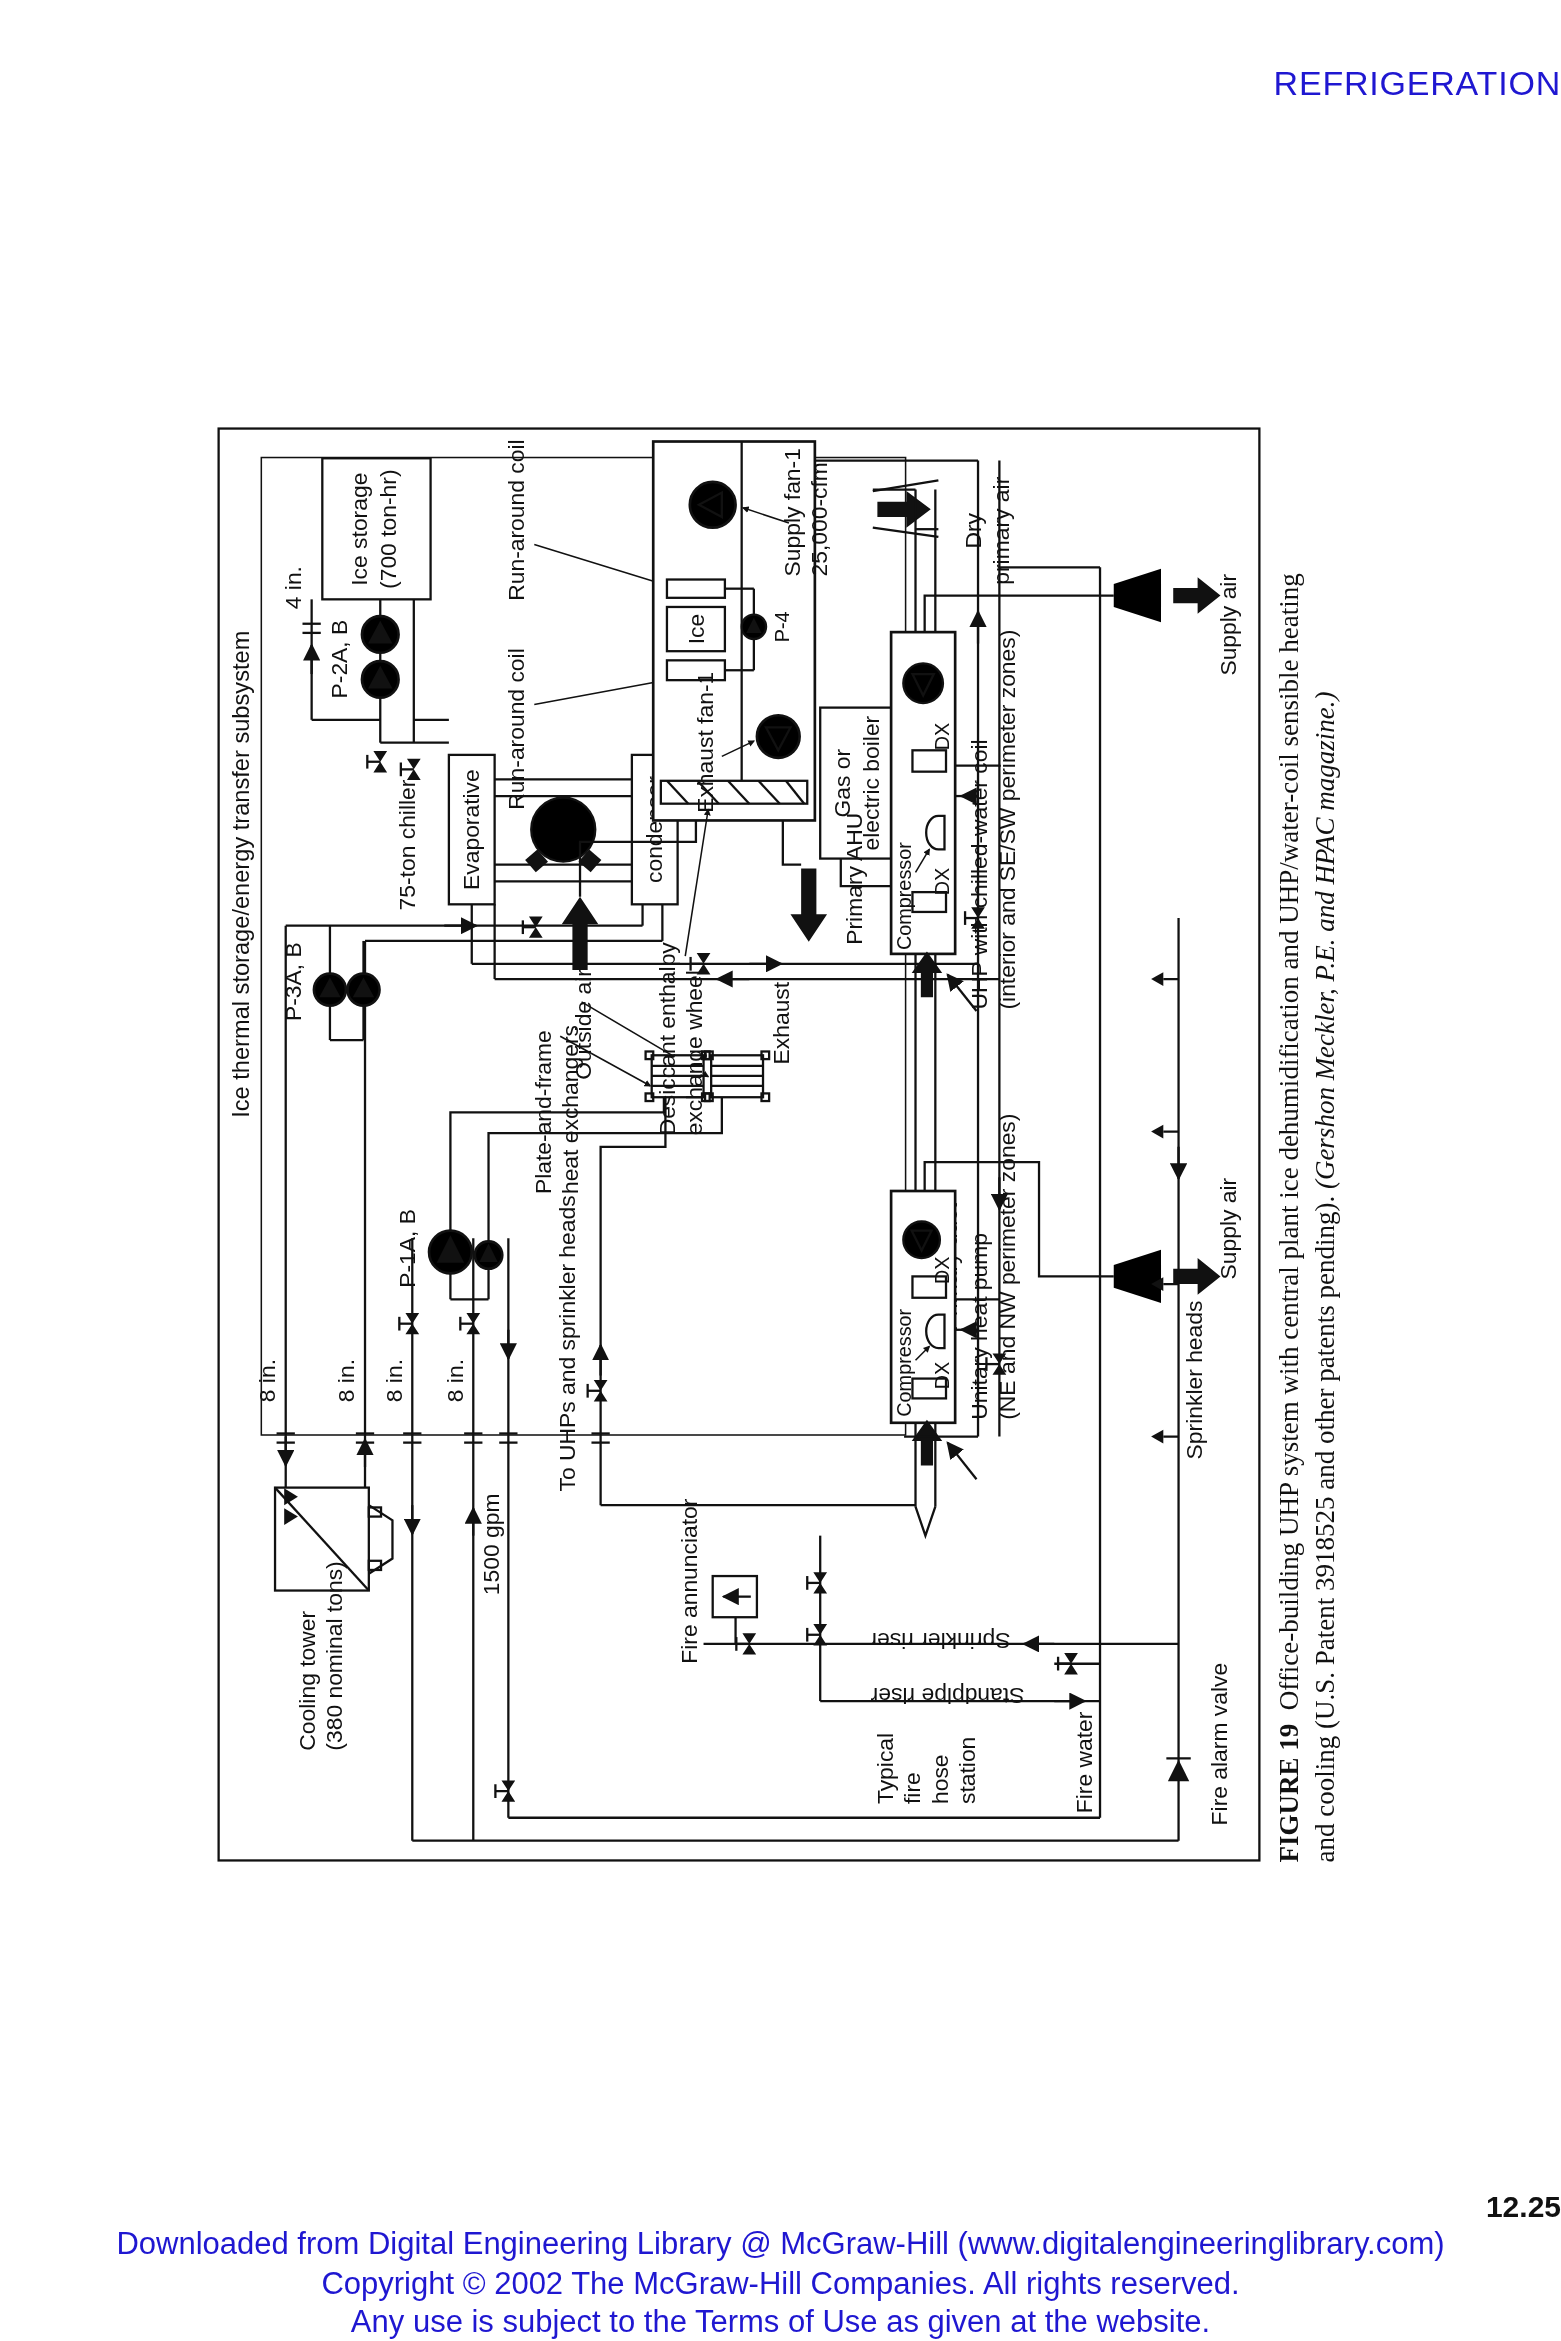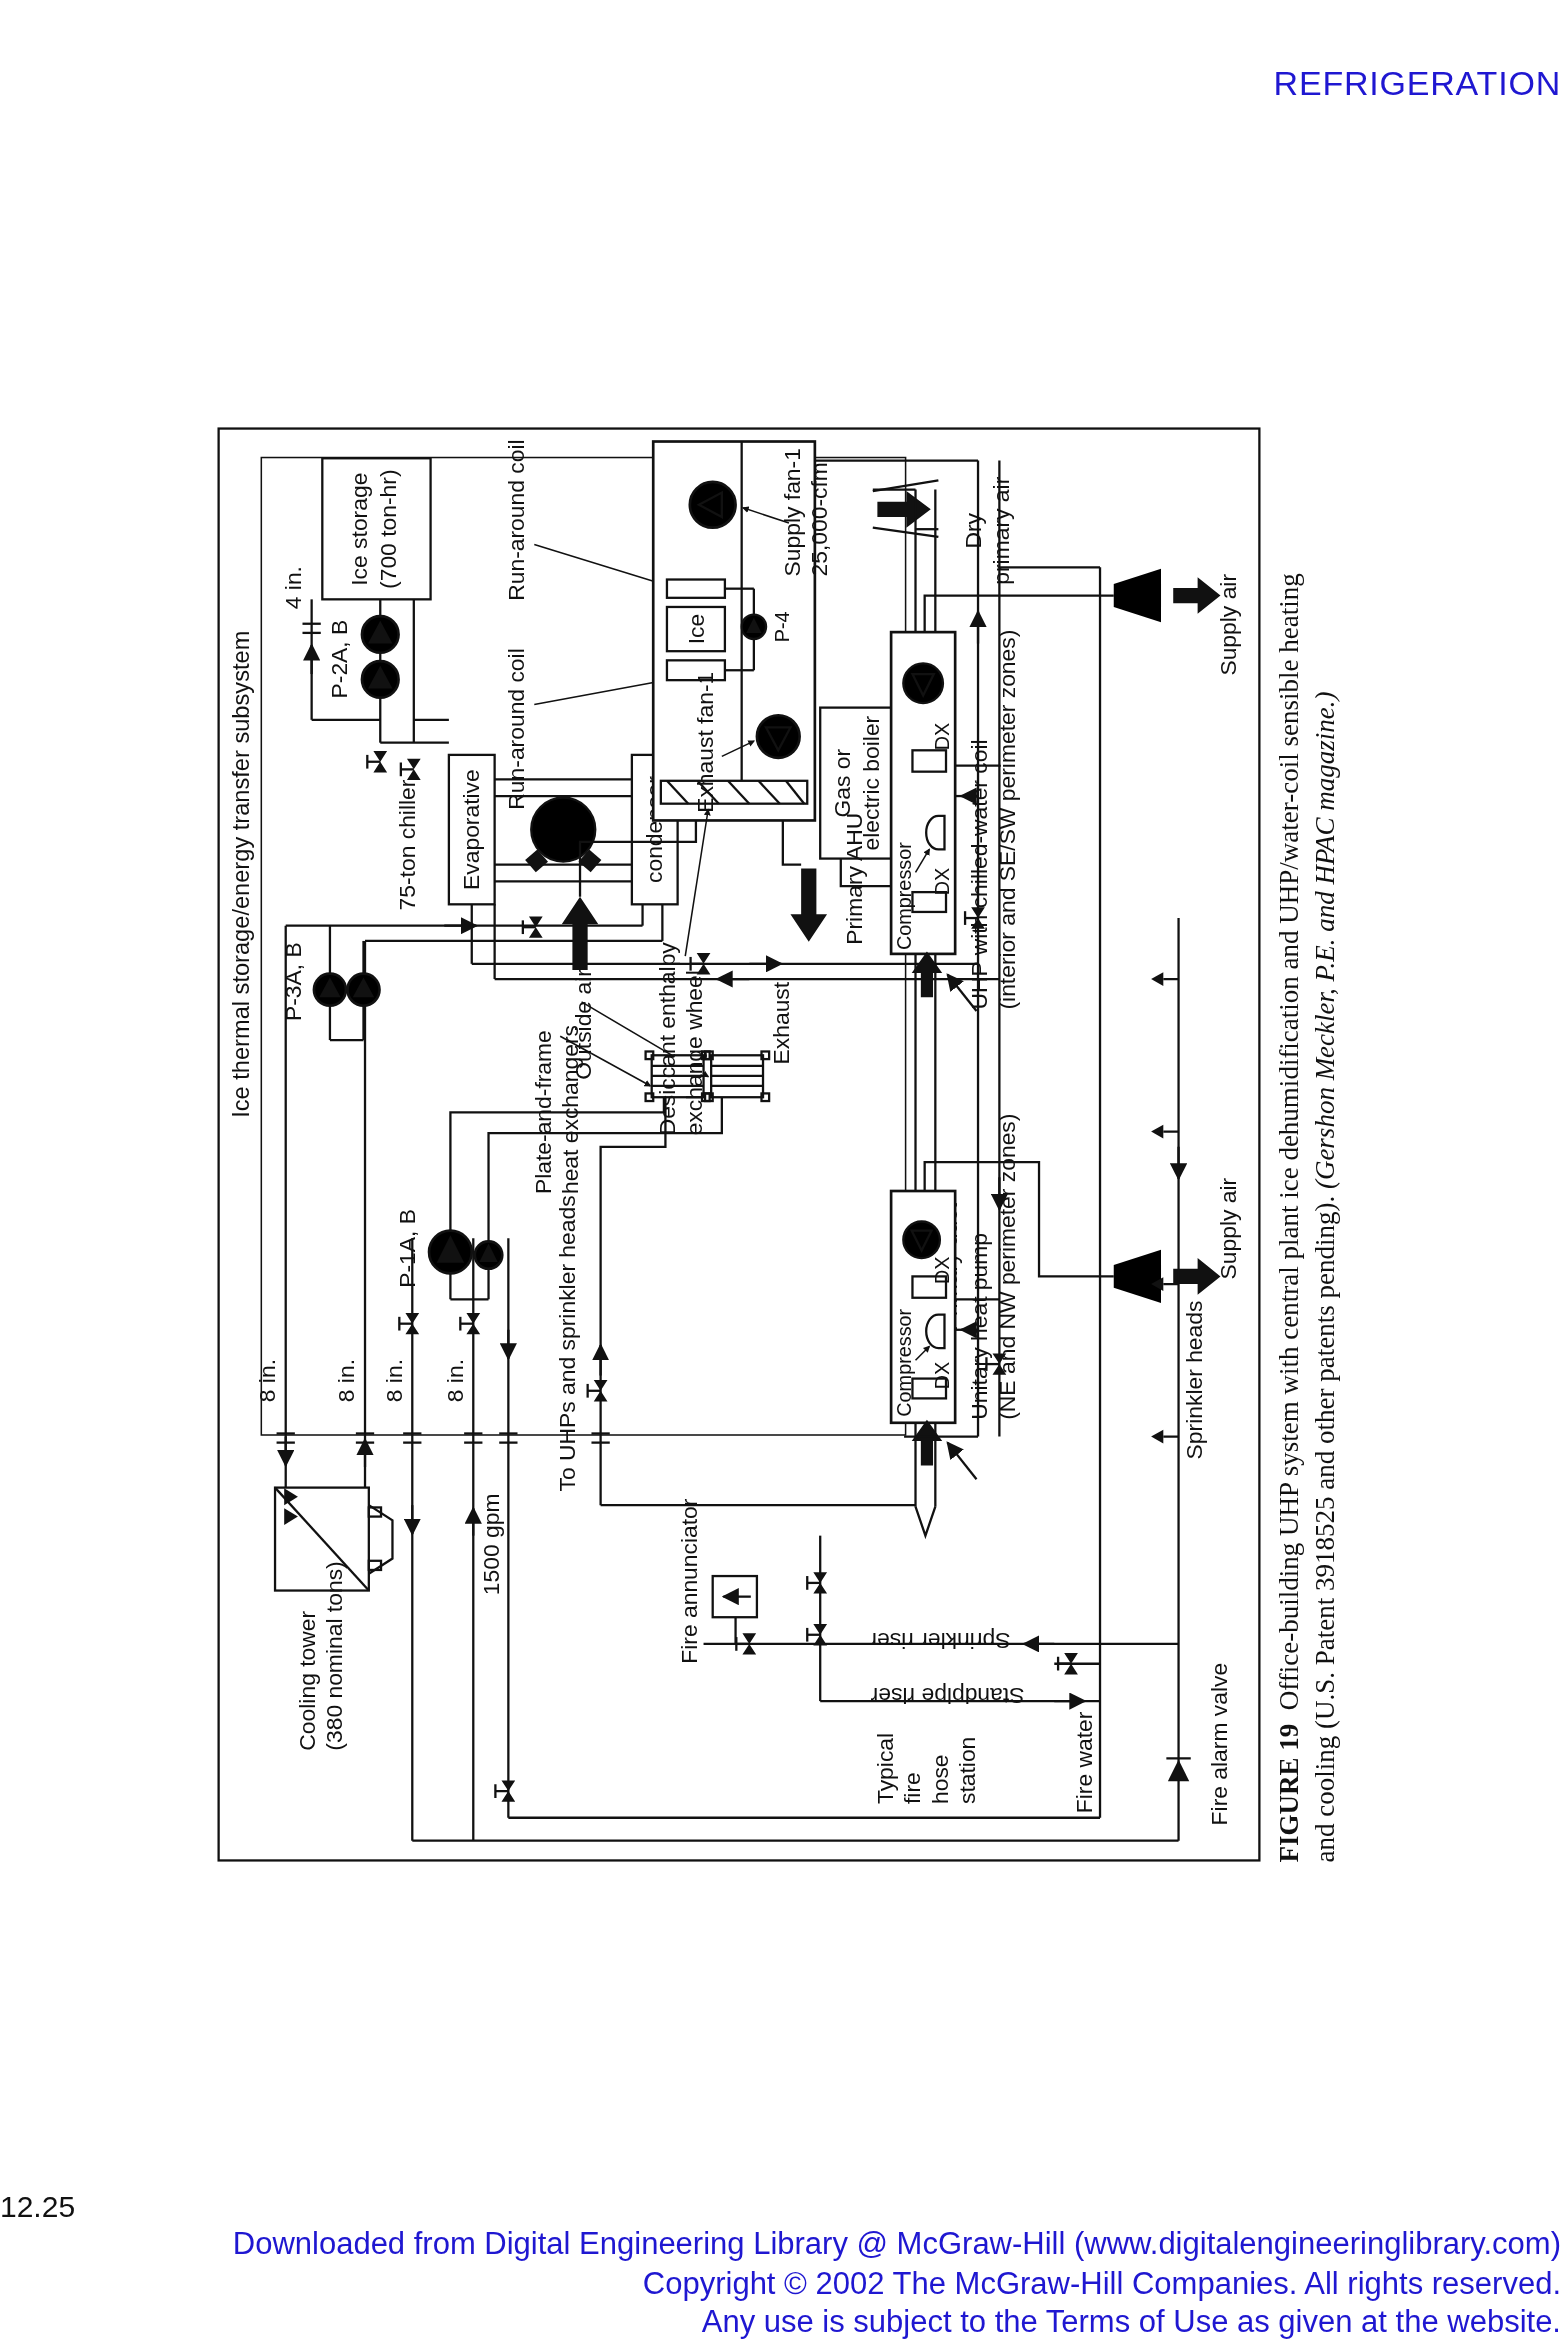"12.25" .pageno { font-weight: normal -> bold; text-align: left -> right }
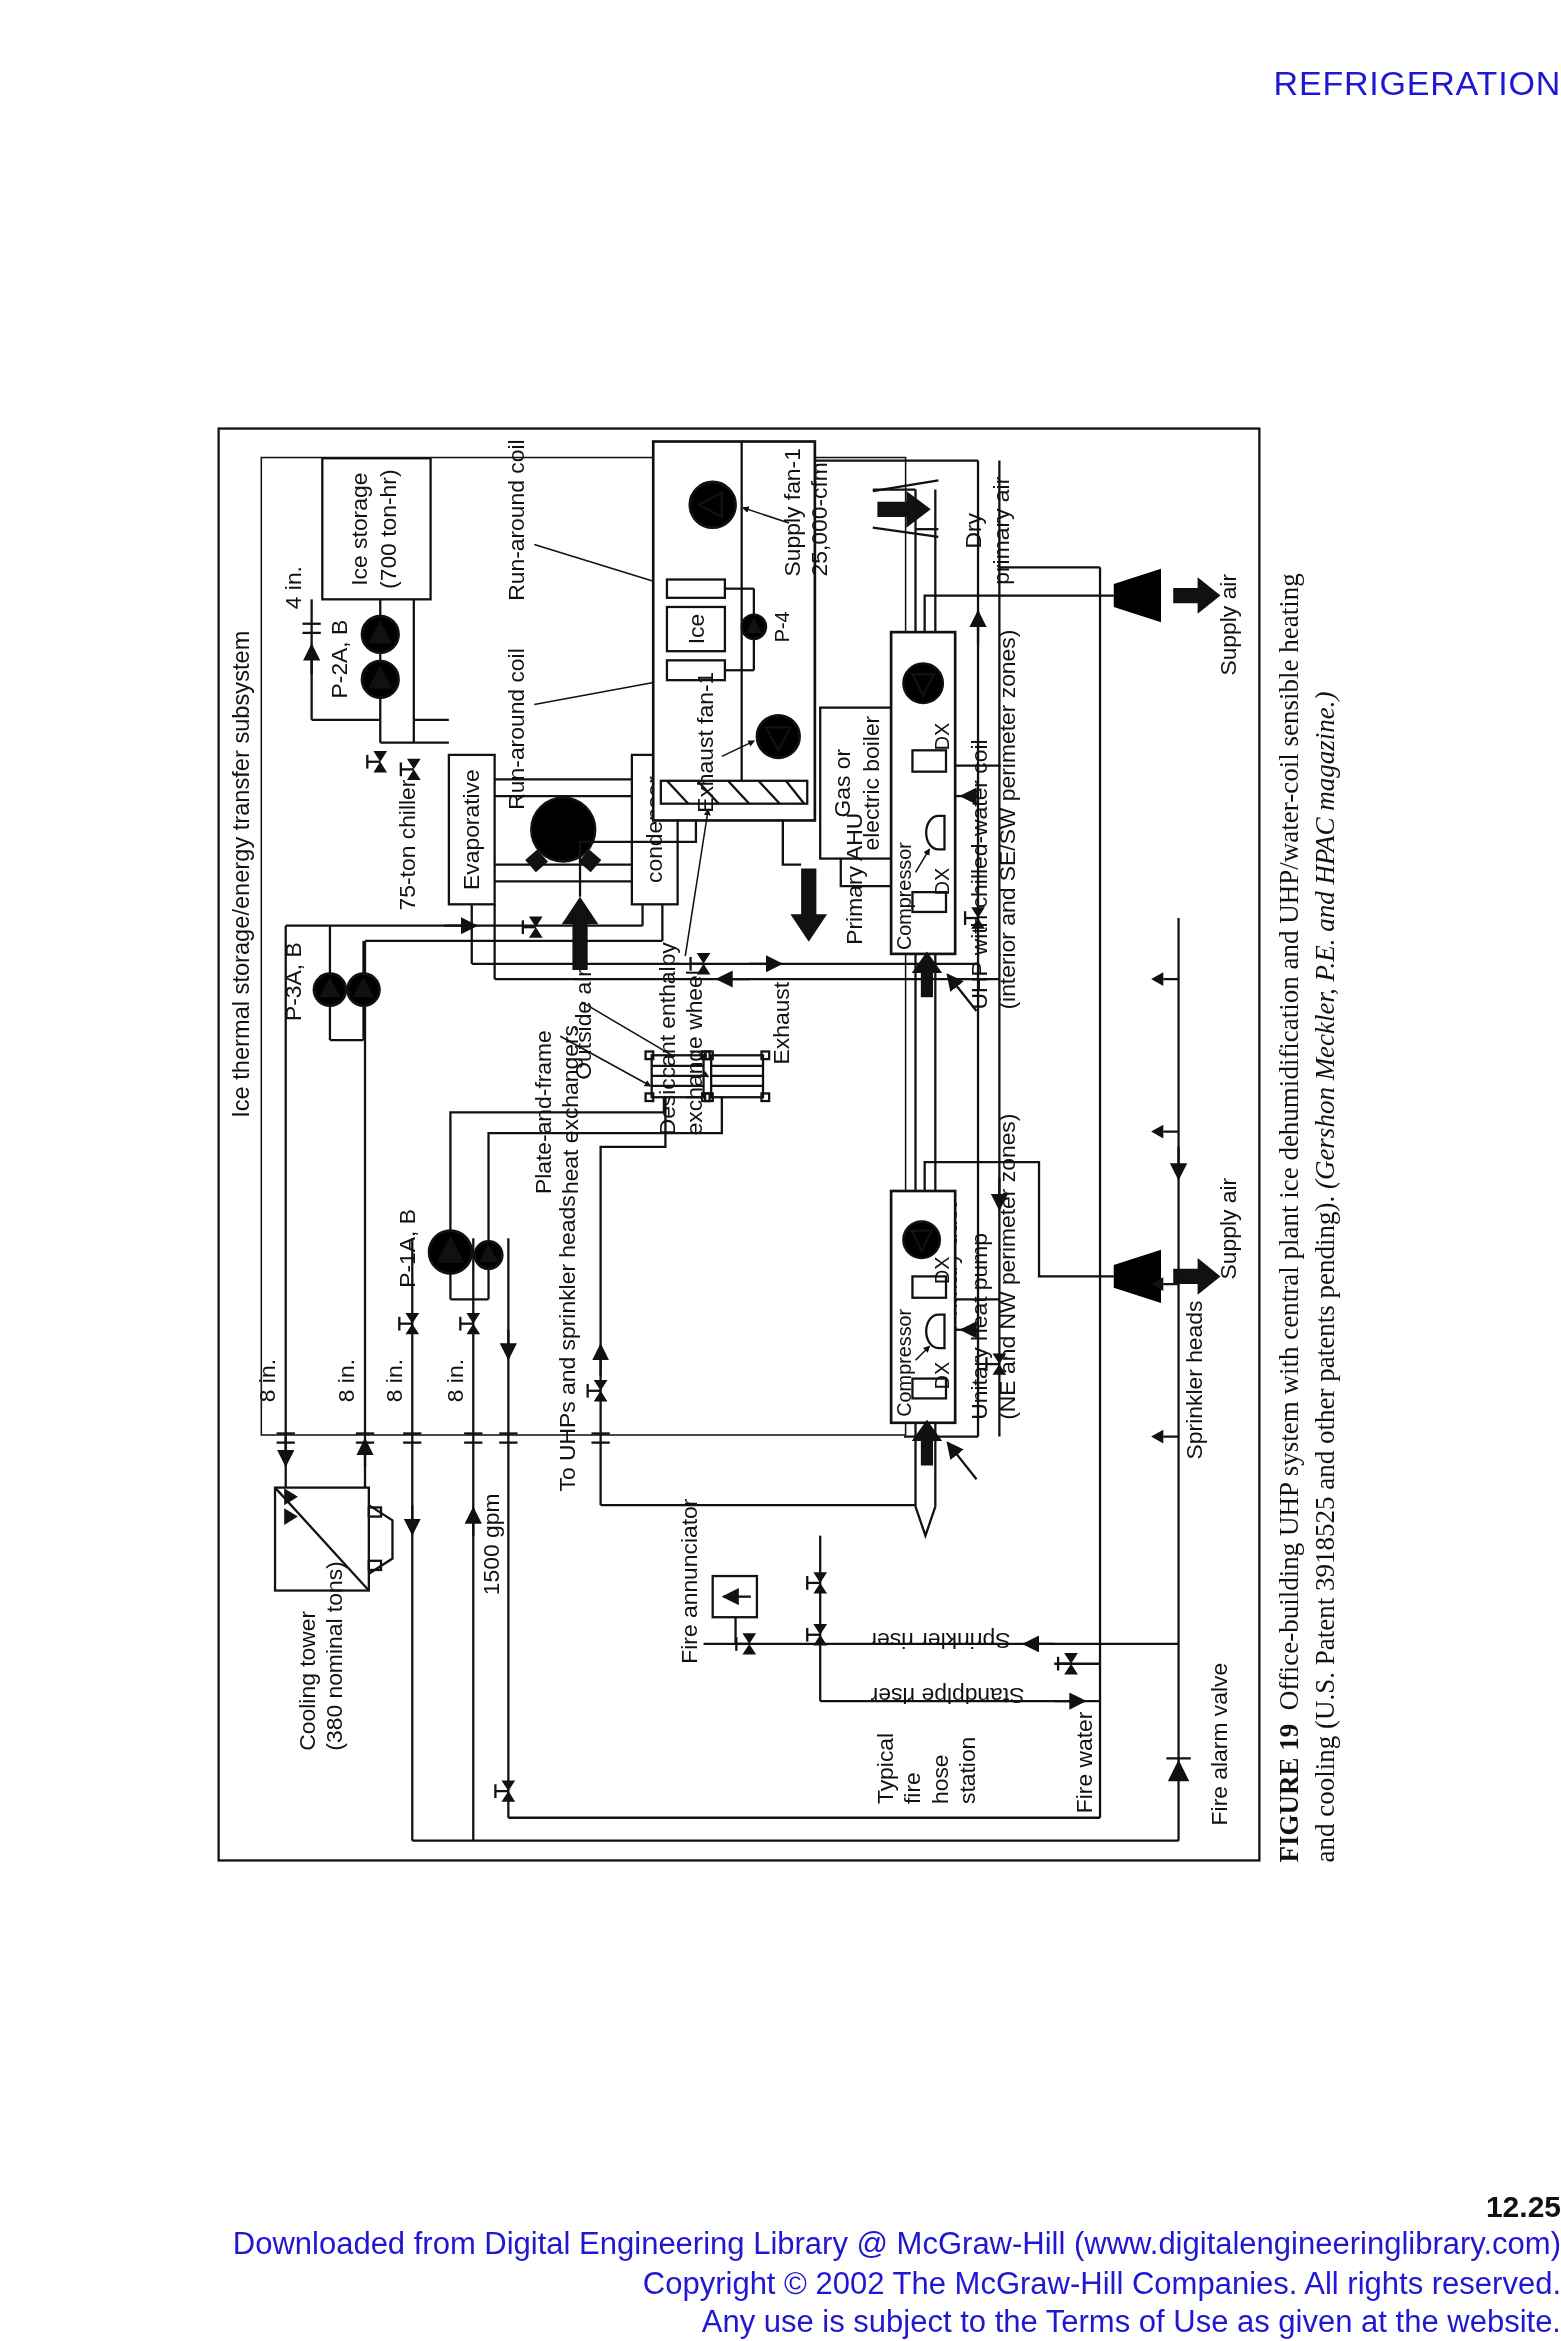"Downloaded from Digital Engineering" .ftr { text-align: right -> center }
